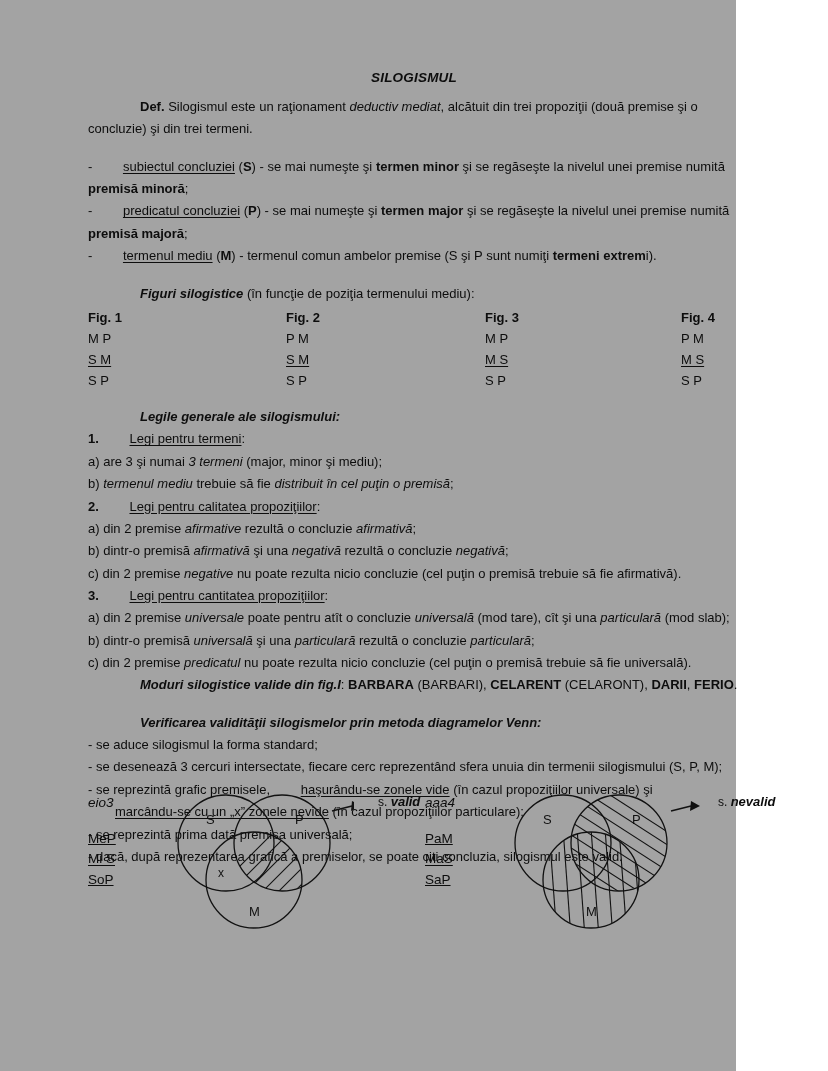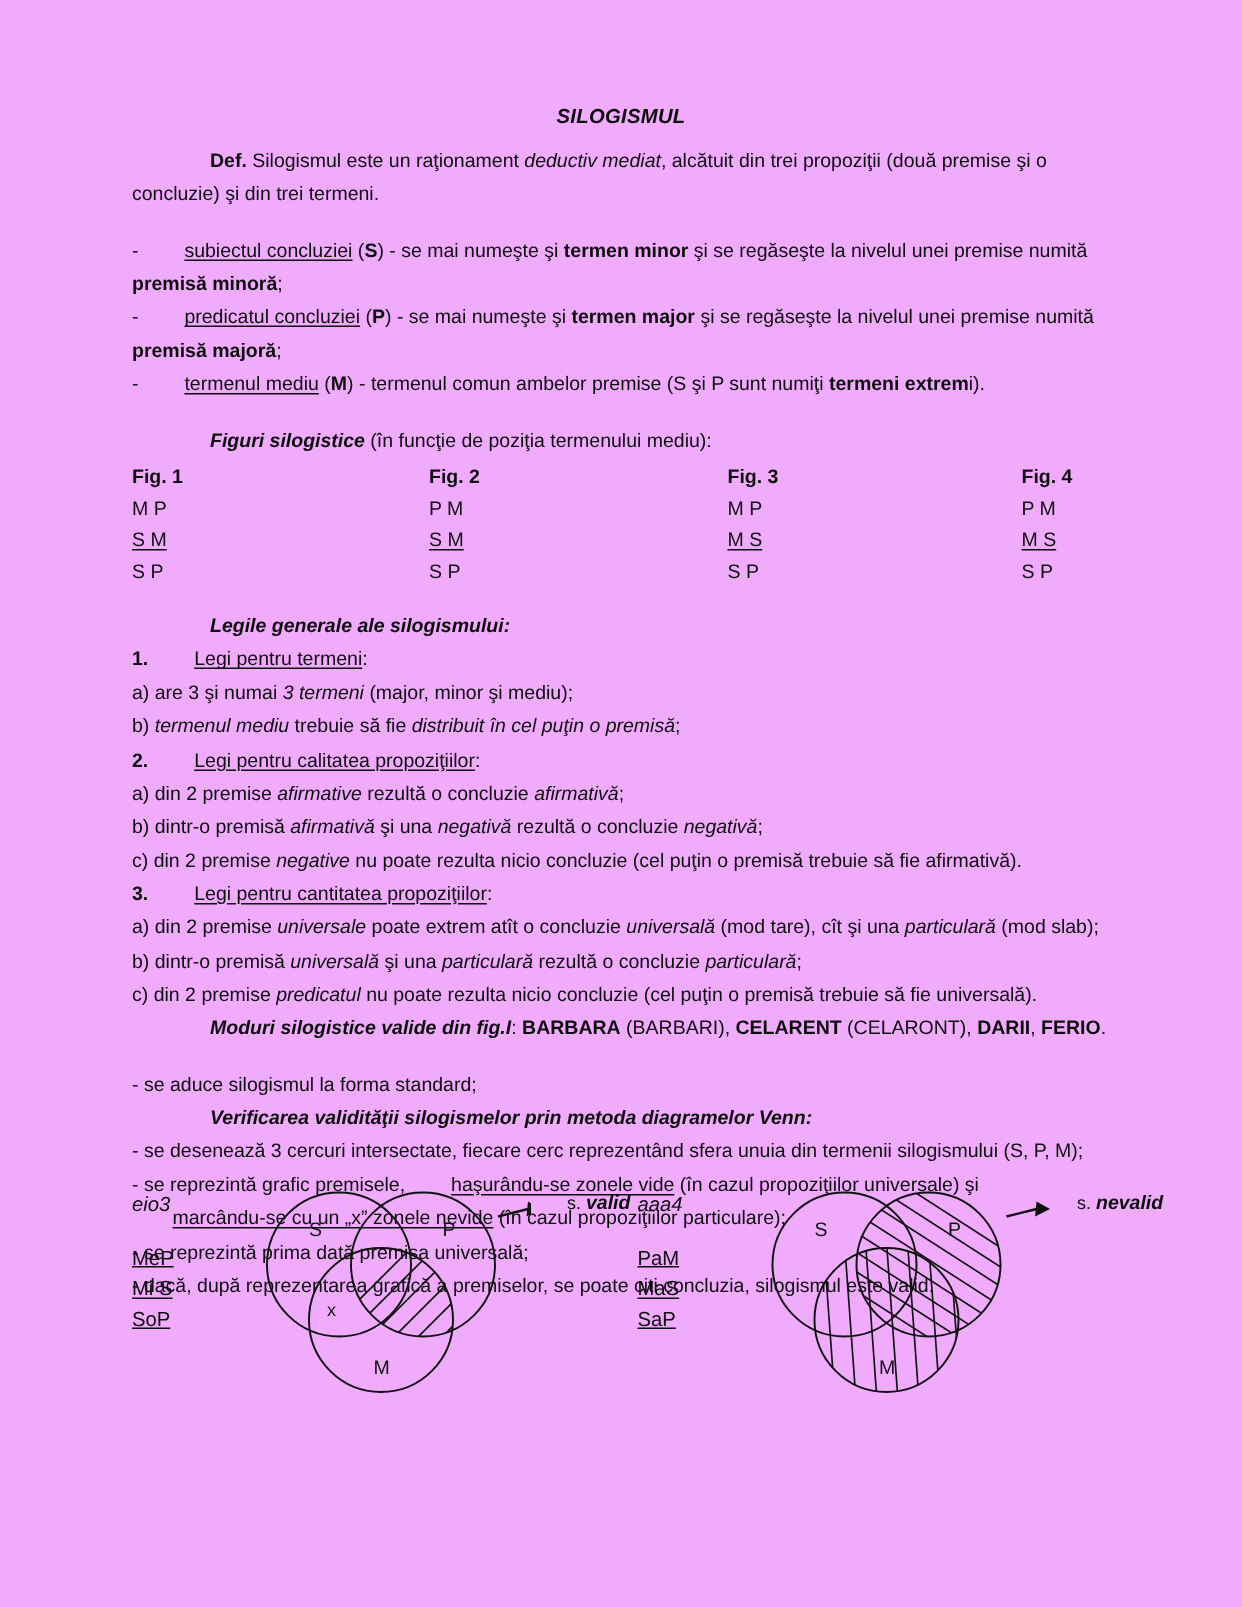"SILOGISMUL" .page { background: #f0abfc -> #a3a3a3; width: 828px -> 736px }
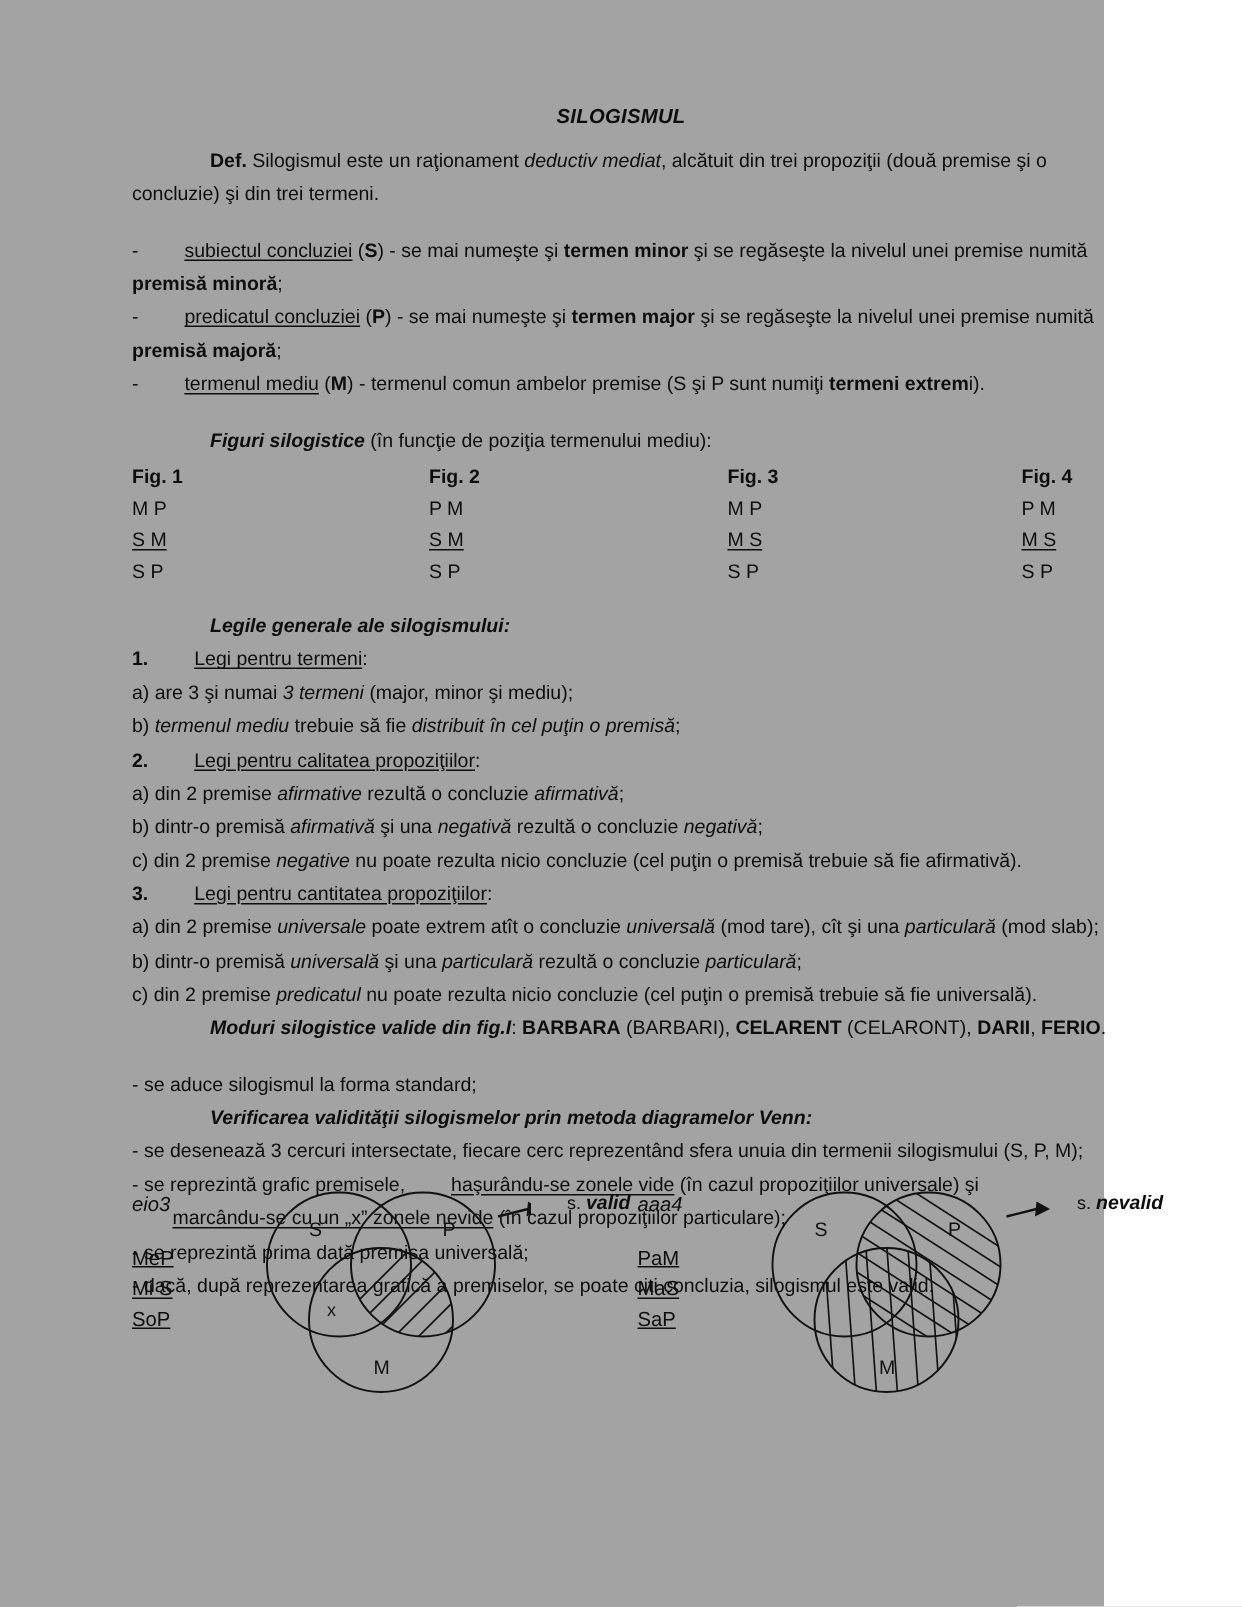"poate extrem atît o concluzie" span { text: extrem -> pentru }
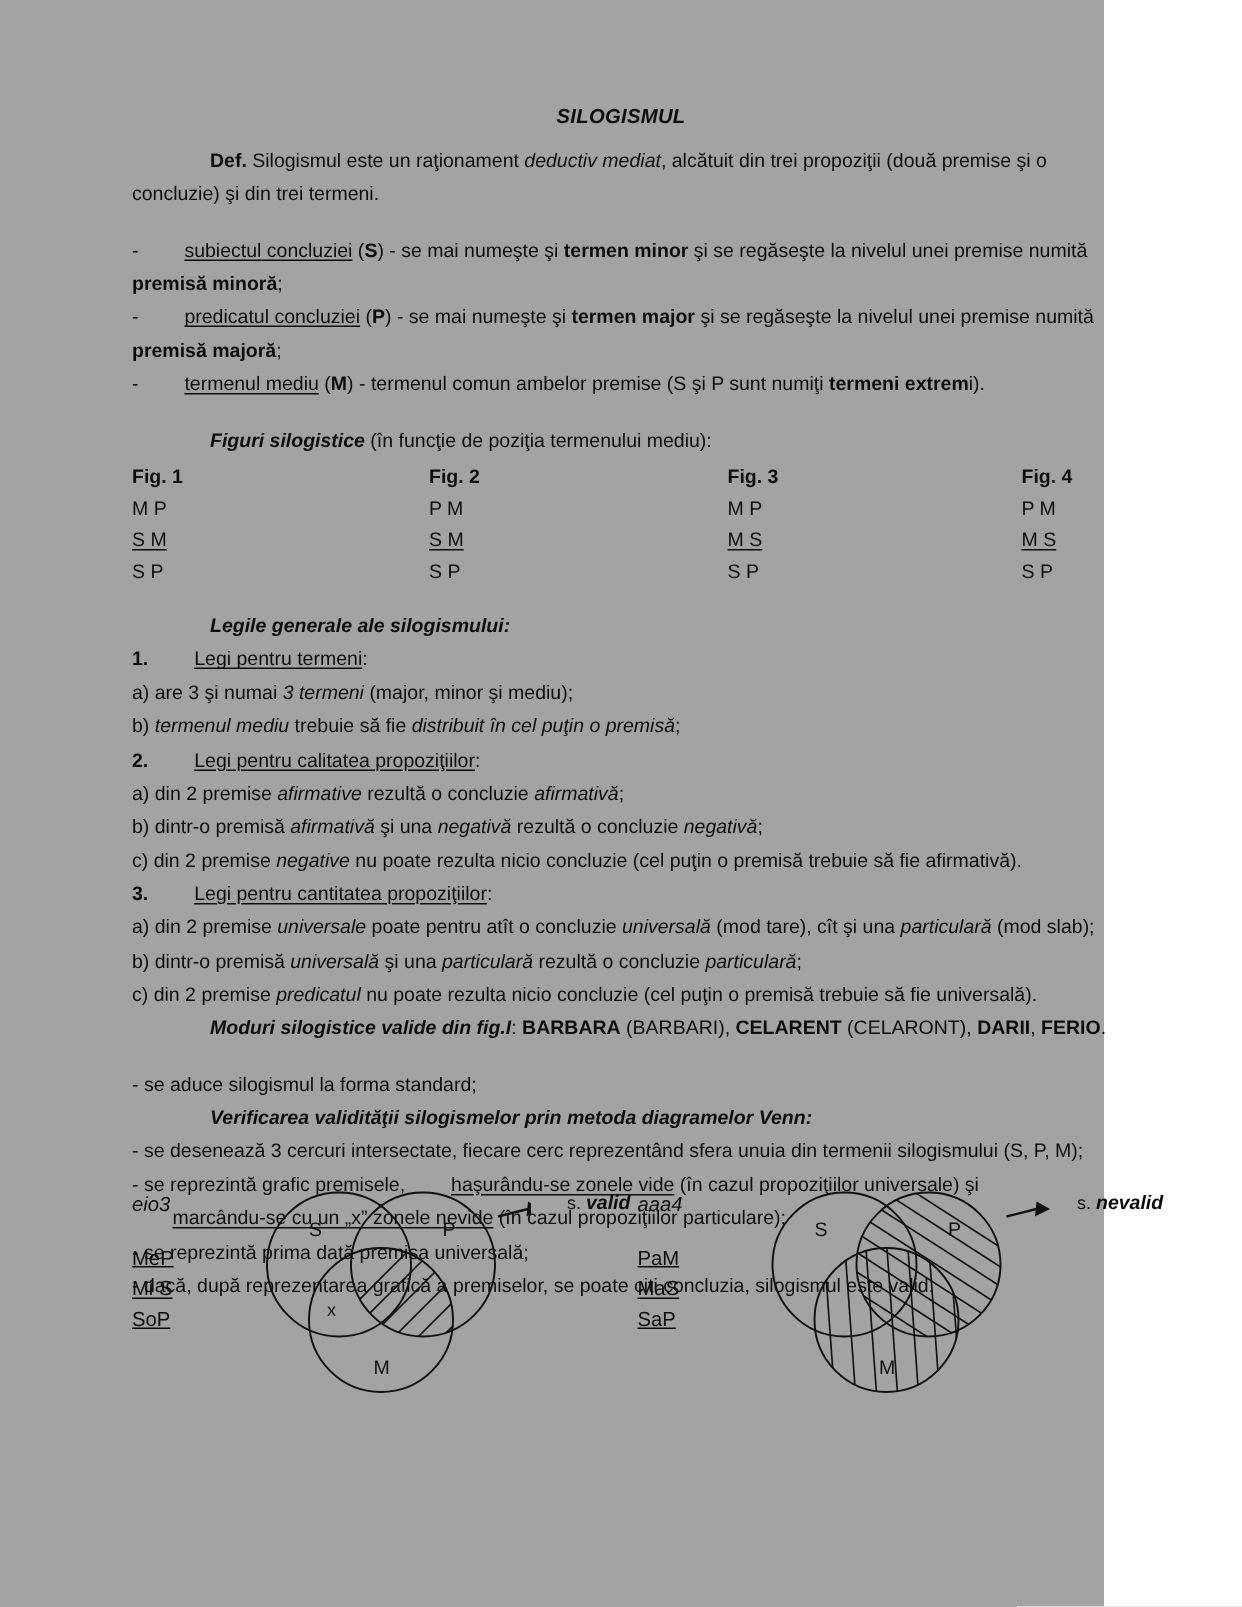"- se aduce silogismul la" p.line { order: before "Verificarea validităţii silogismelor" -> after "Verificarea validităţii silogismelor" }
